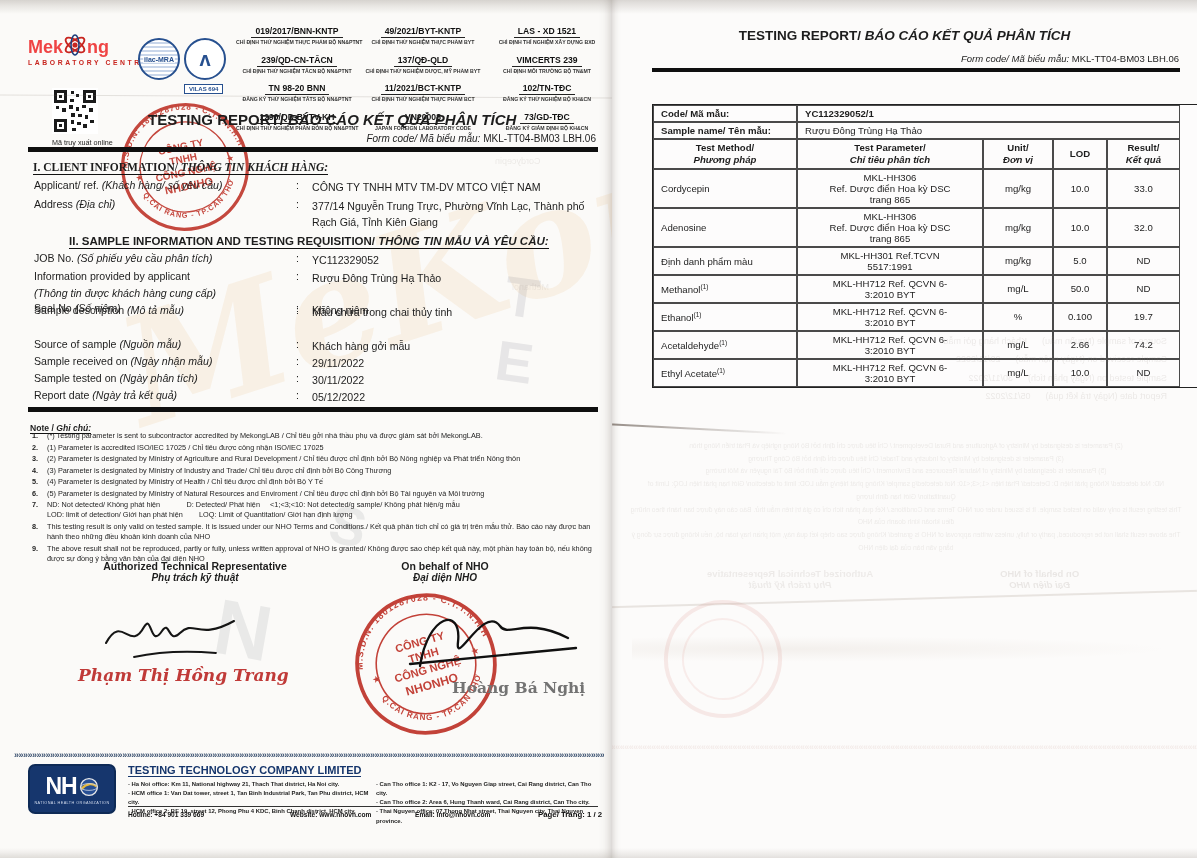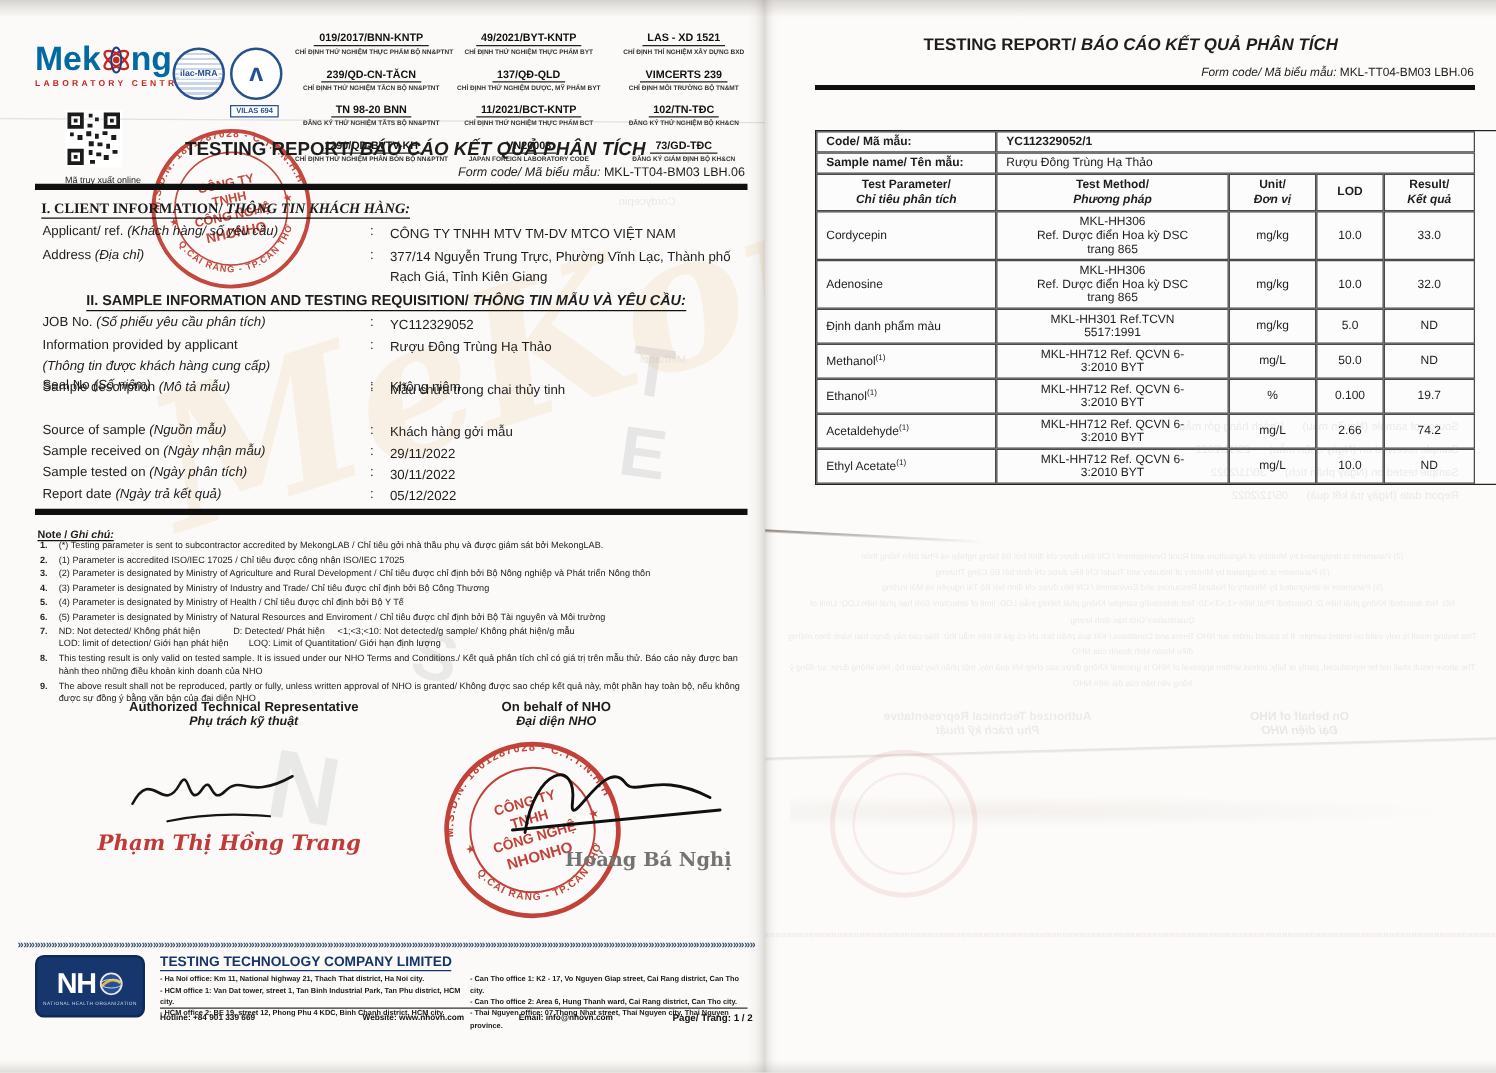"Mek" .mek-word { align-items: center -> flex-end; color: #0369a1 -> #ef4444; font-size: 27px -> 18px }
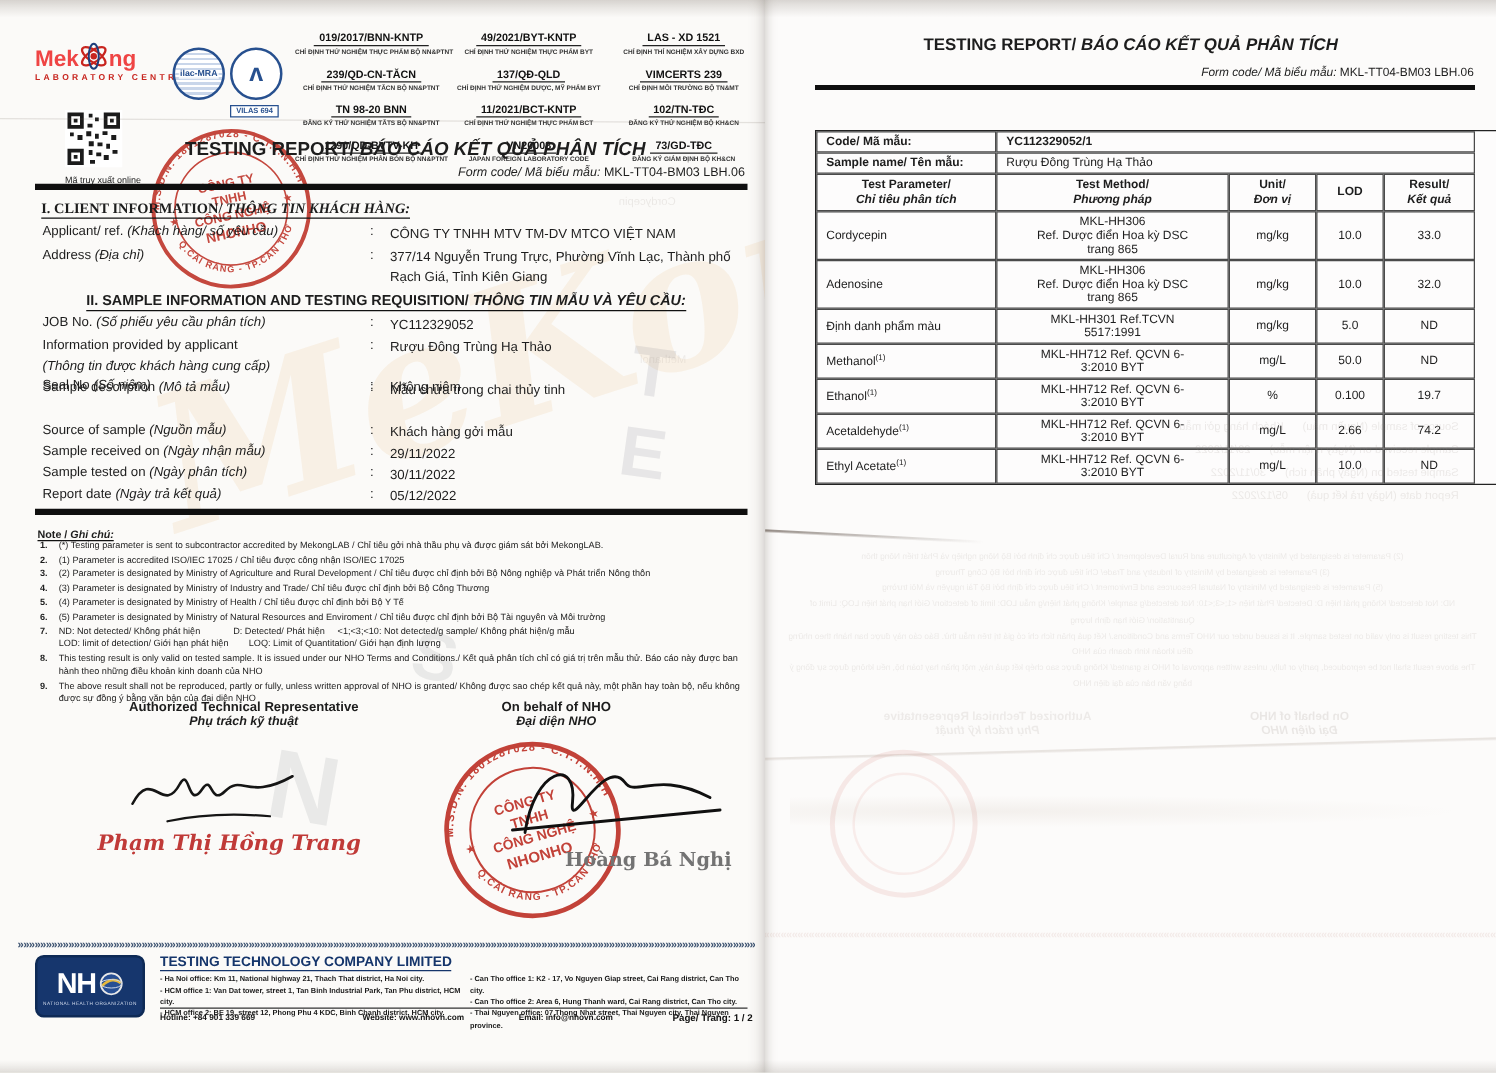"Test Parameter/" div.hdr-cell { order: before "Test Method/" -> after "Test Method/" }
